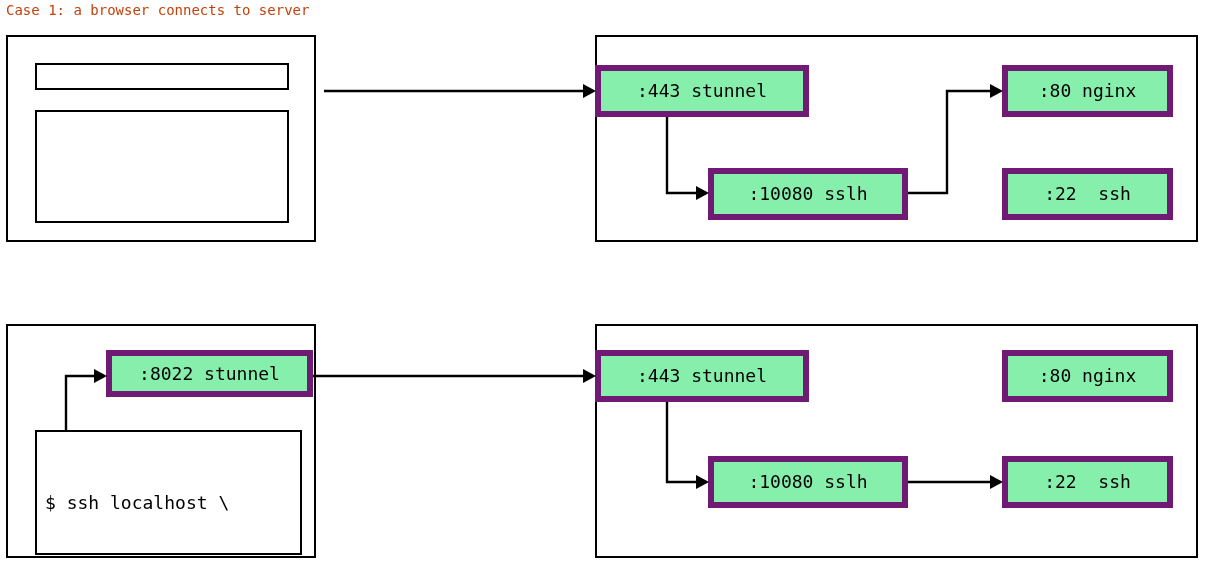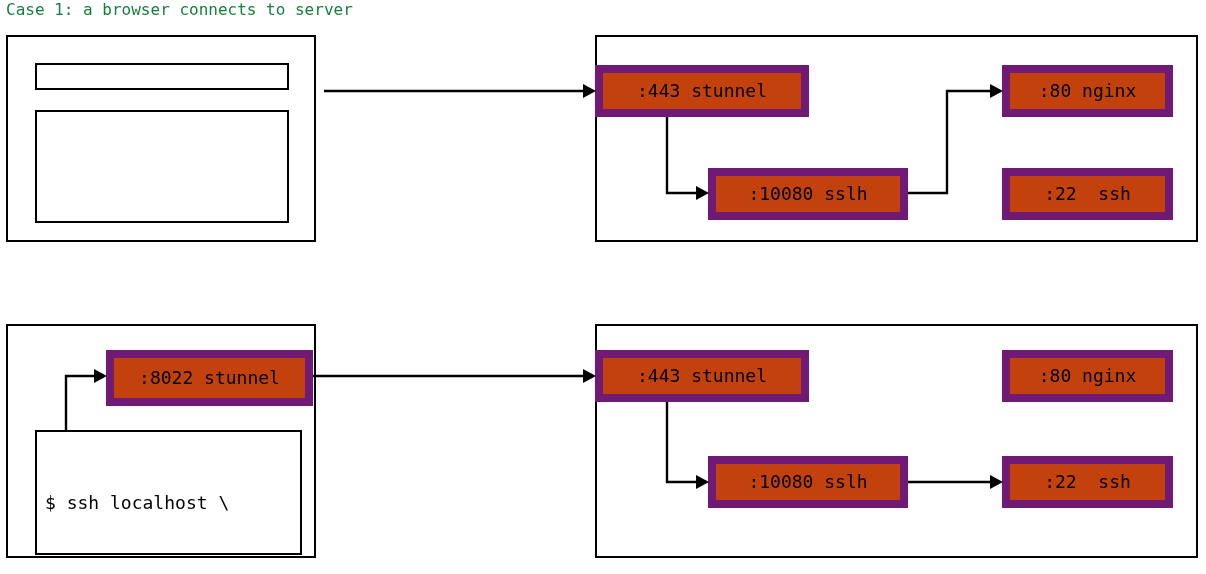"Case 1: a browser connects" .caption { color: #15803d -> #c2410c; font-size: 16px -> 14px }
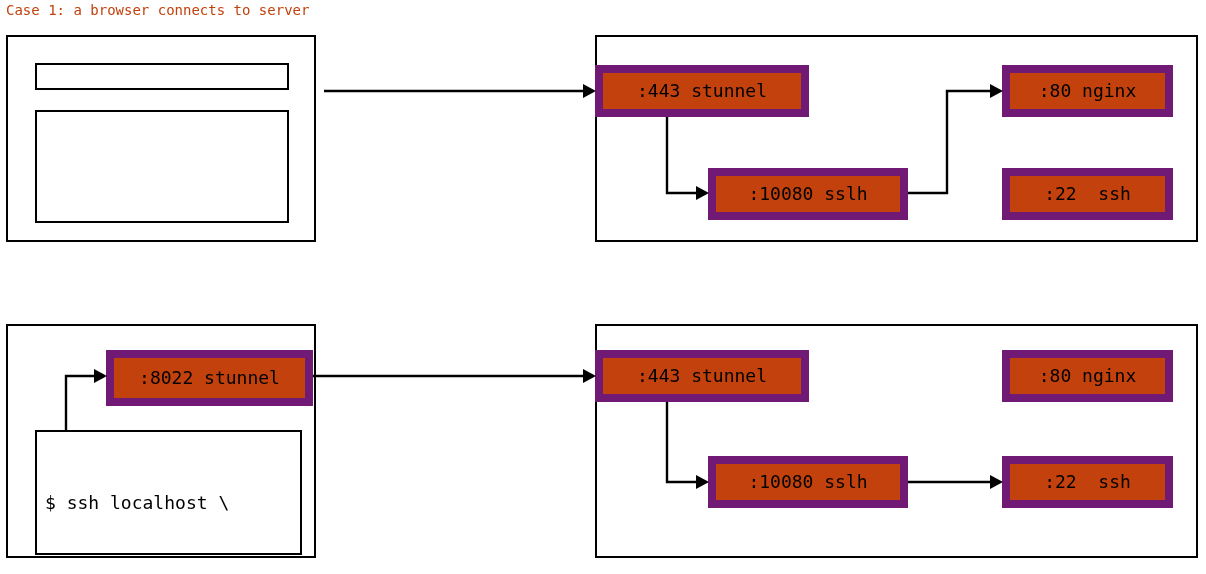":443 stunnel" .label-box { background: #c2410c -> #86efac; border: 8px solid #701a75 -> 6px solid #701a75 }
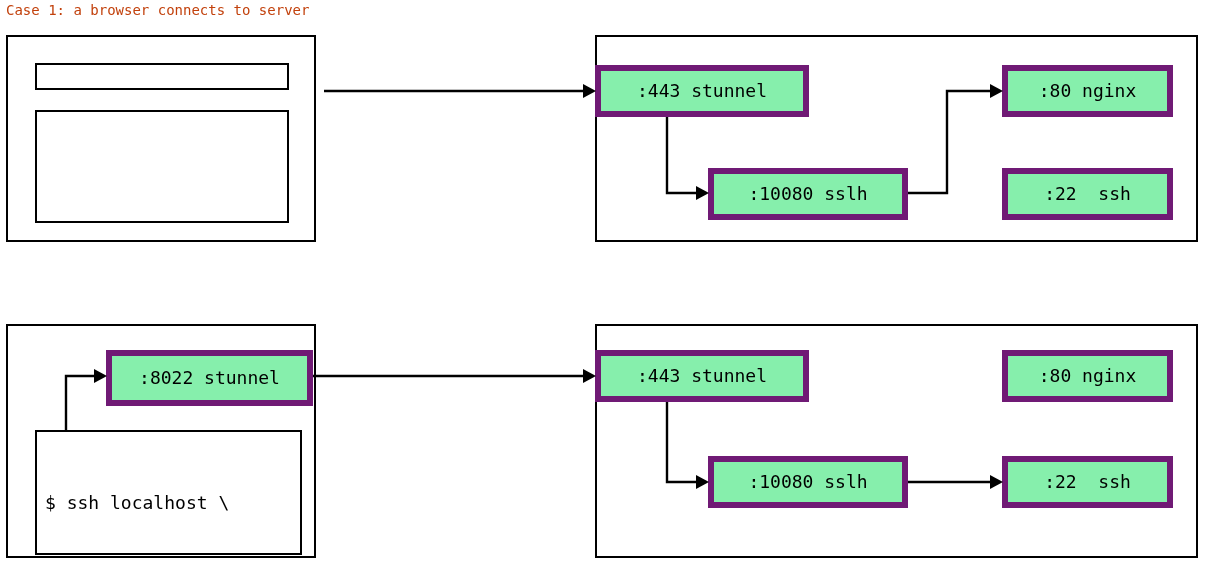":8022 stunnel" div.label-box { height: 56px -> 47px }
